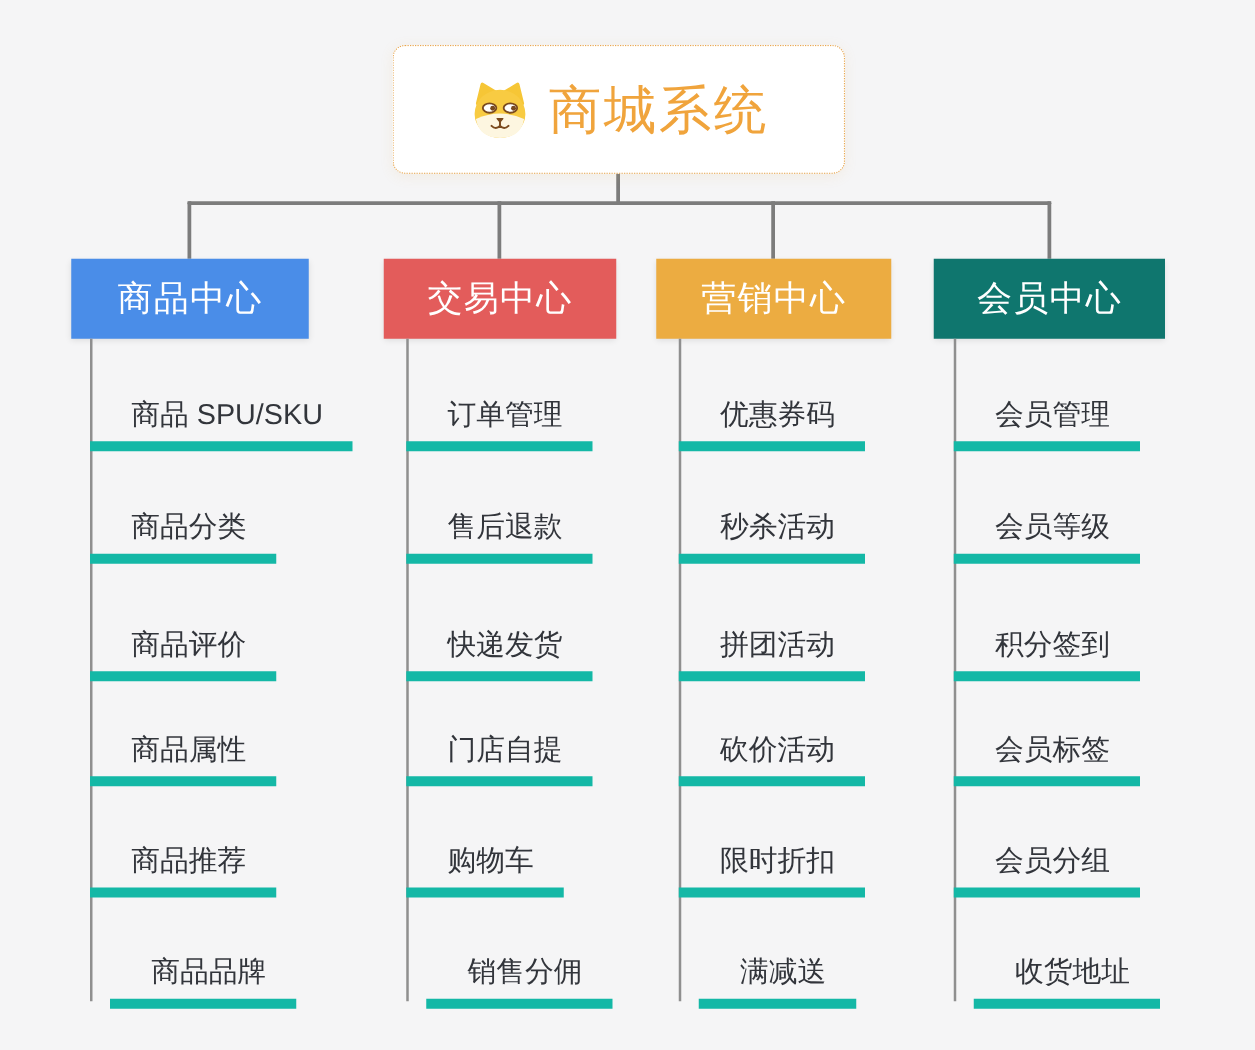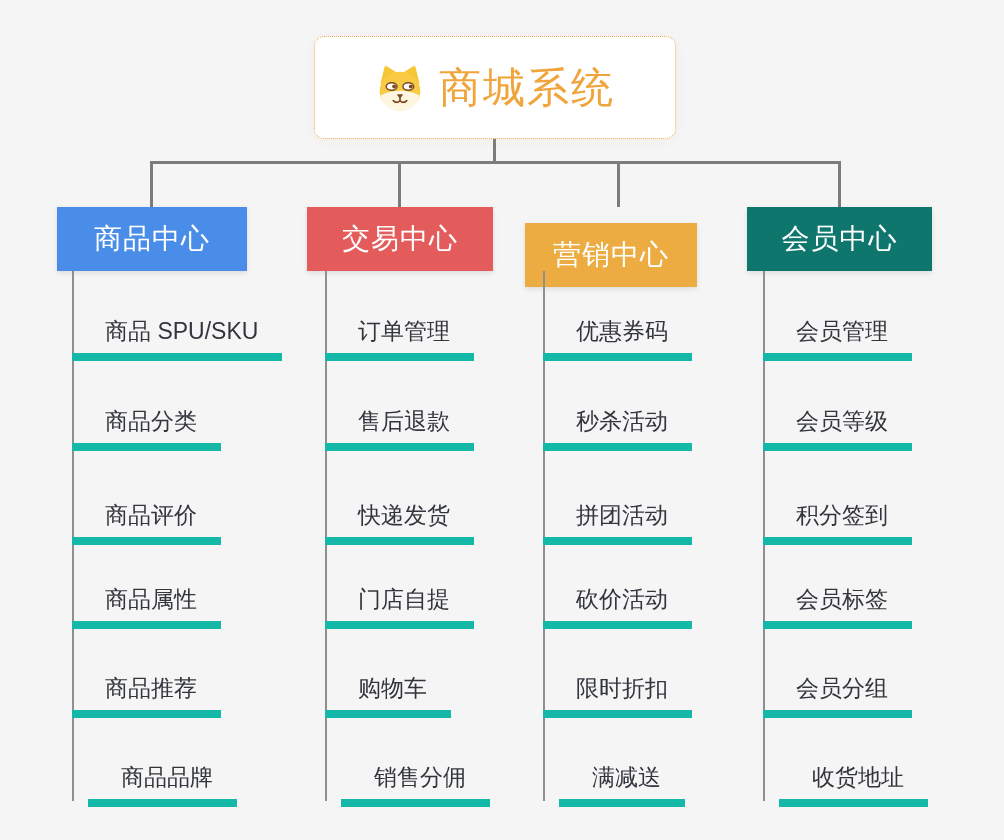"营销中心" .bb-2 { margin-top: 16px -> none; width: 172px -> 188px }
